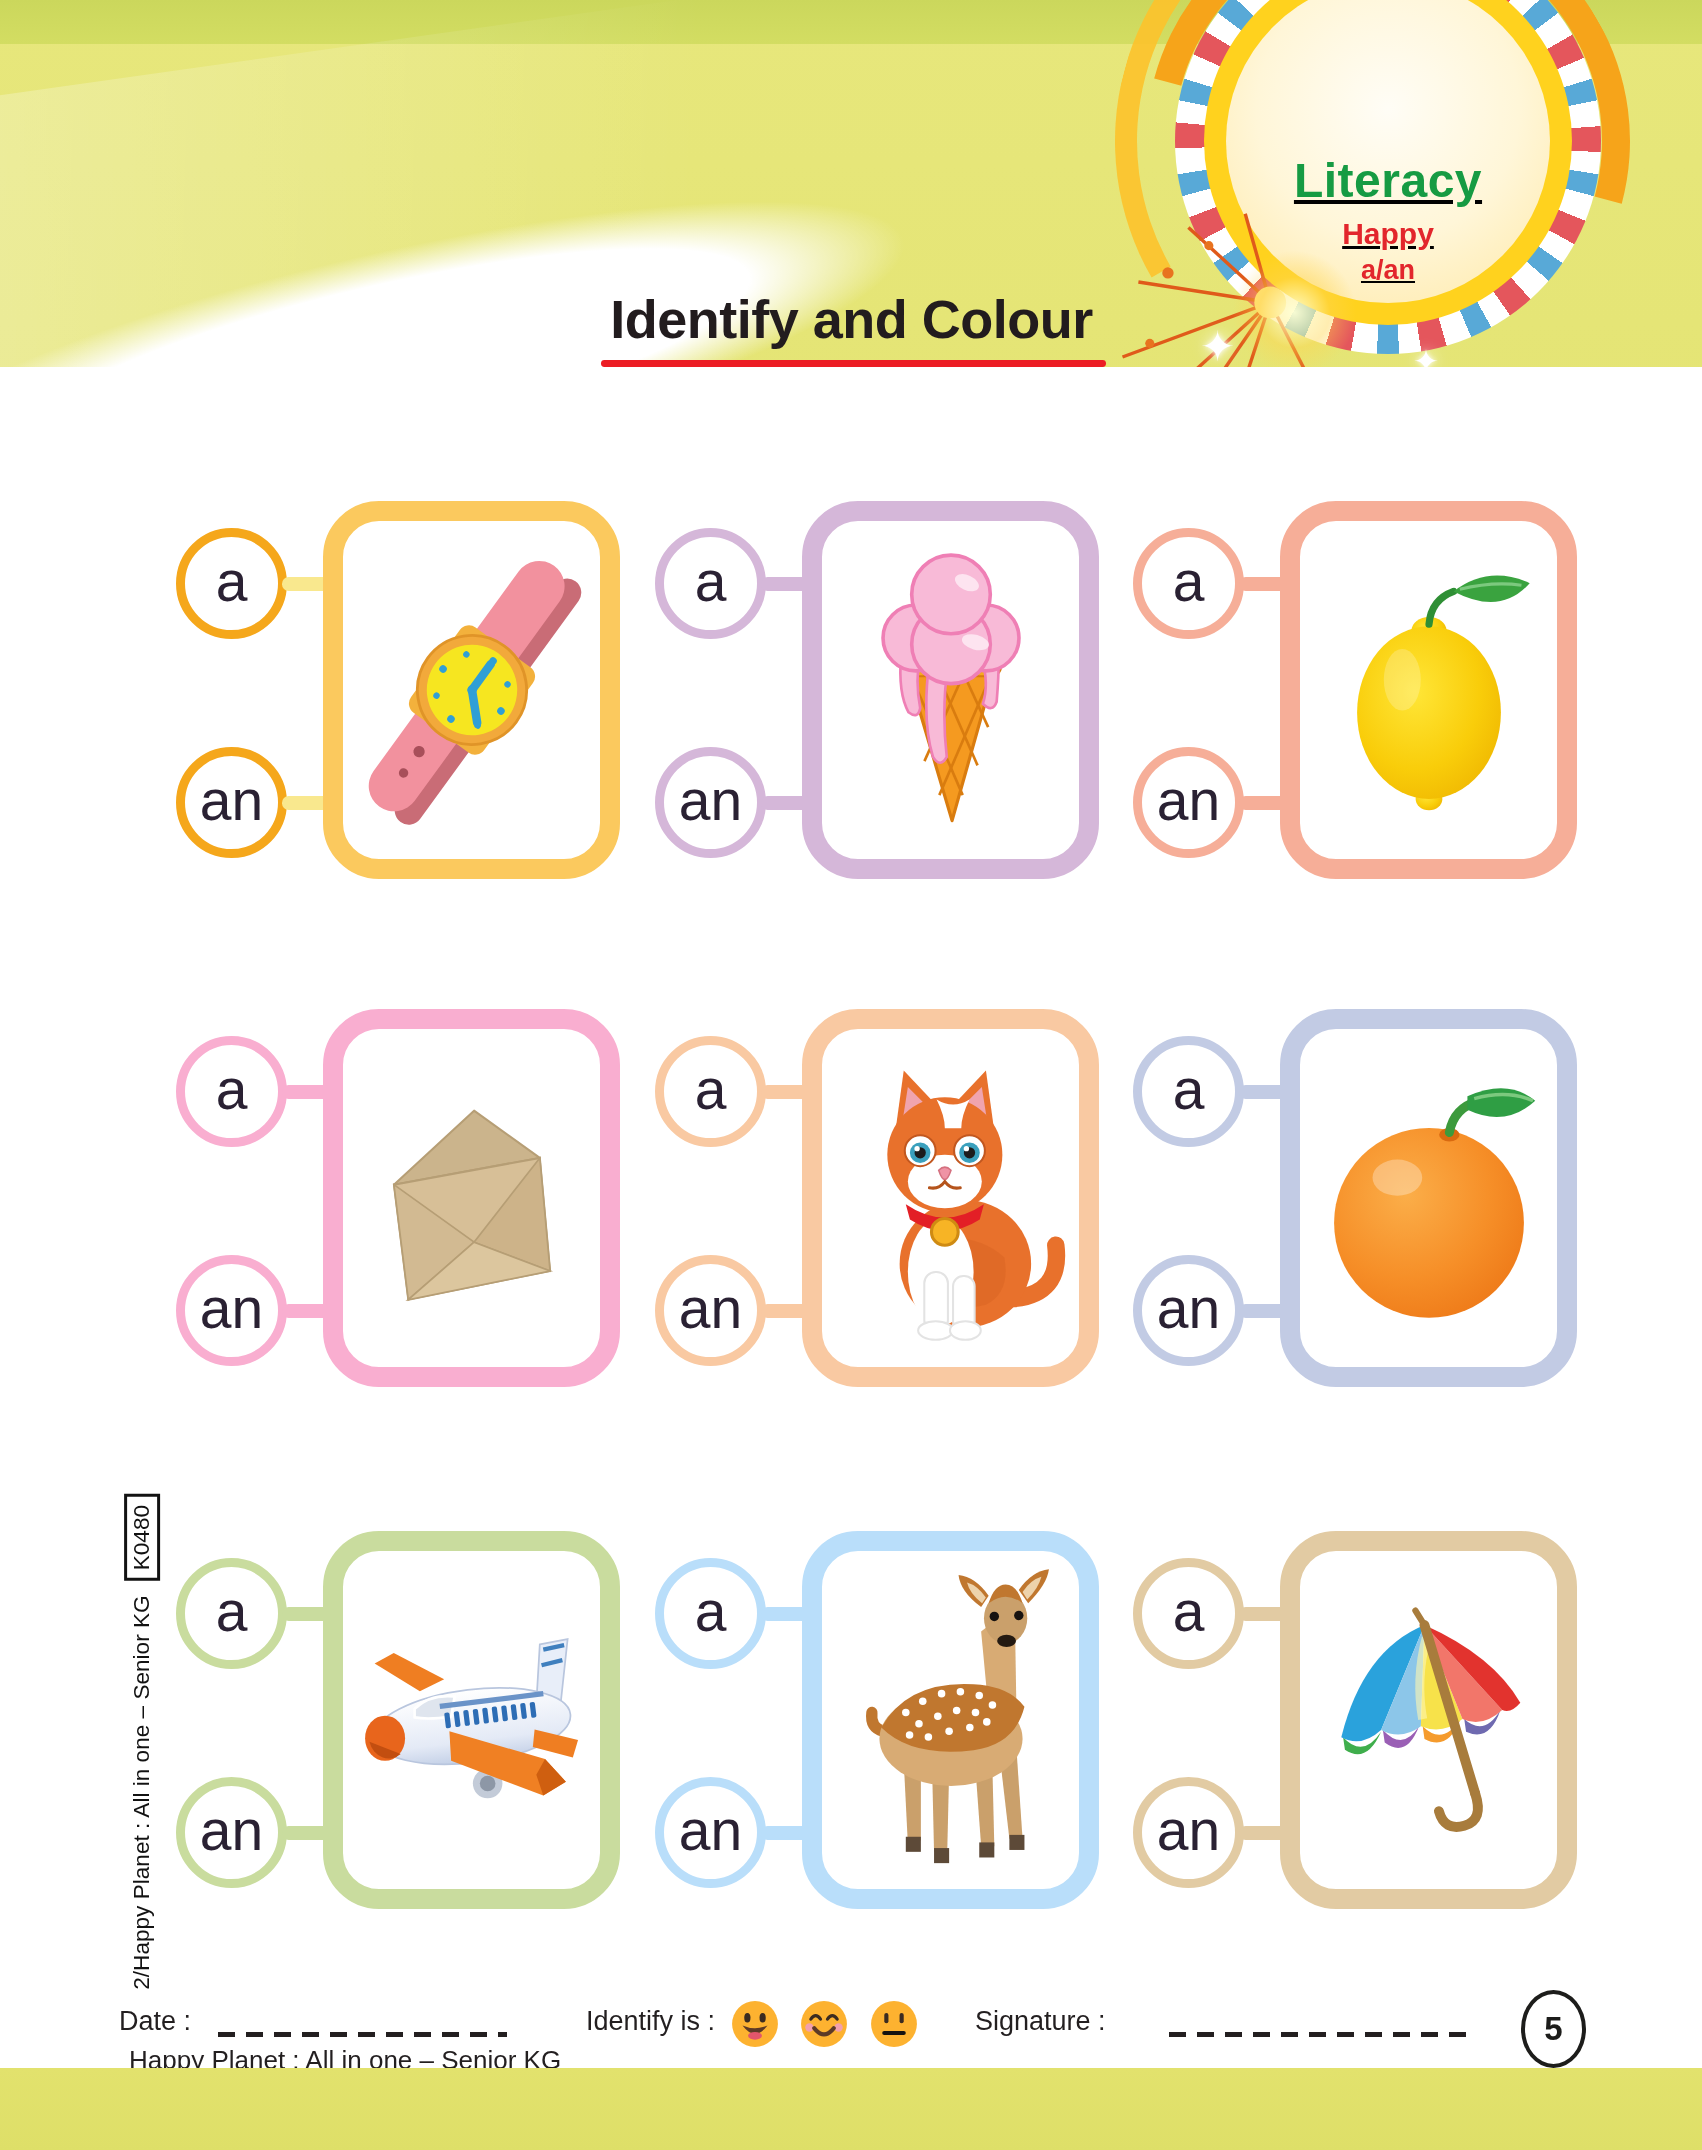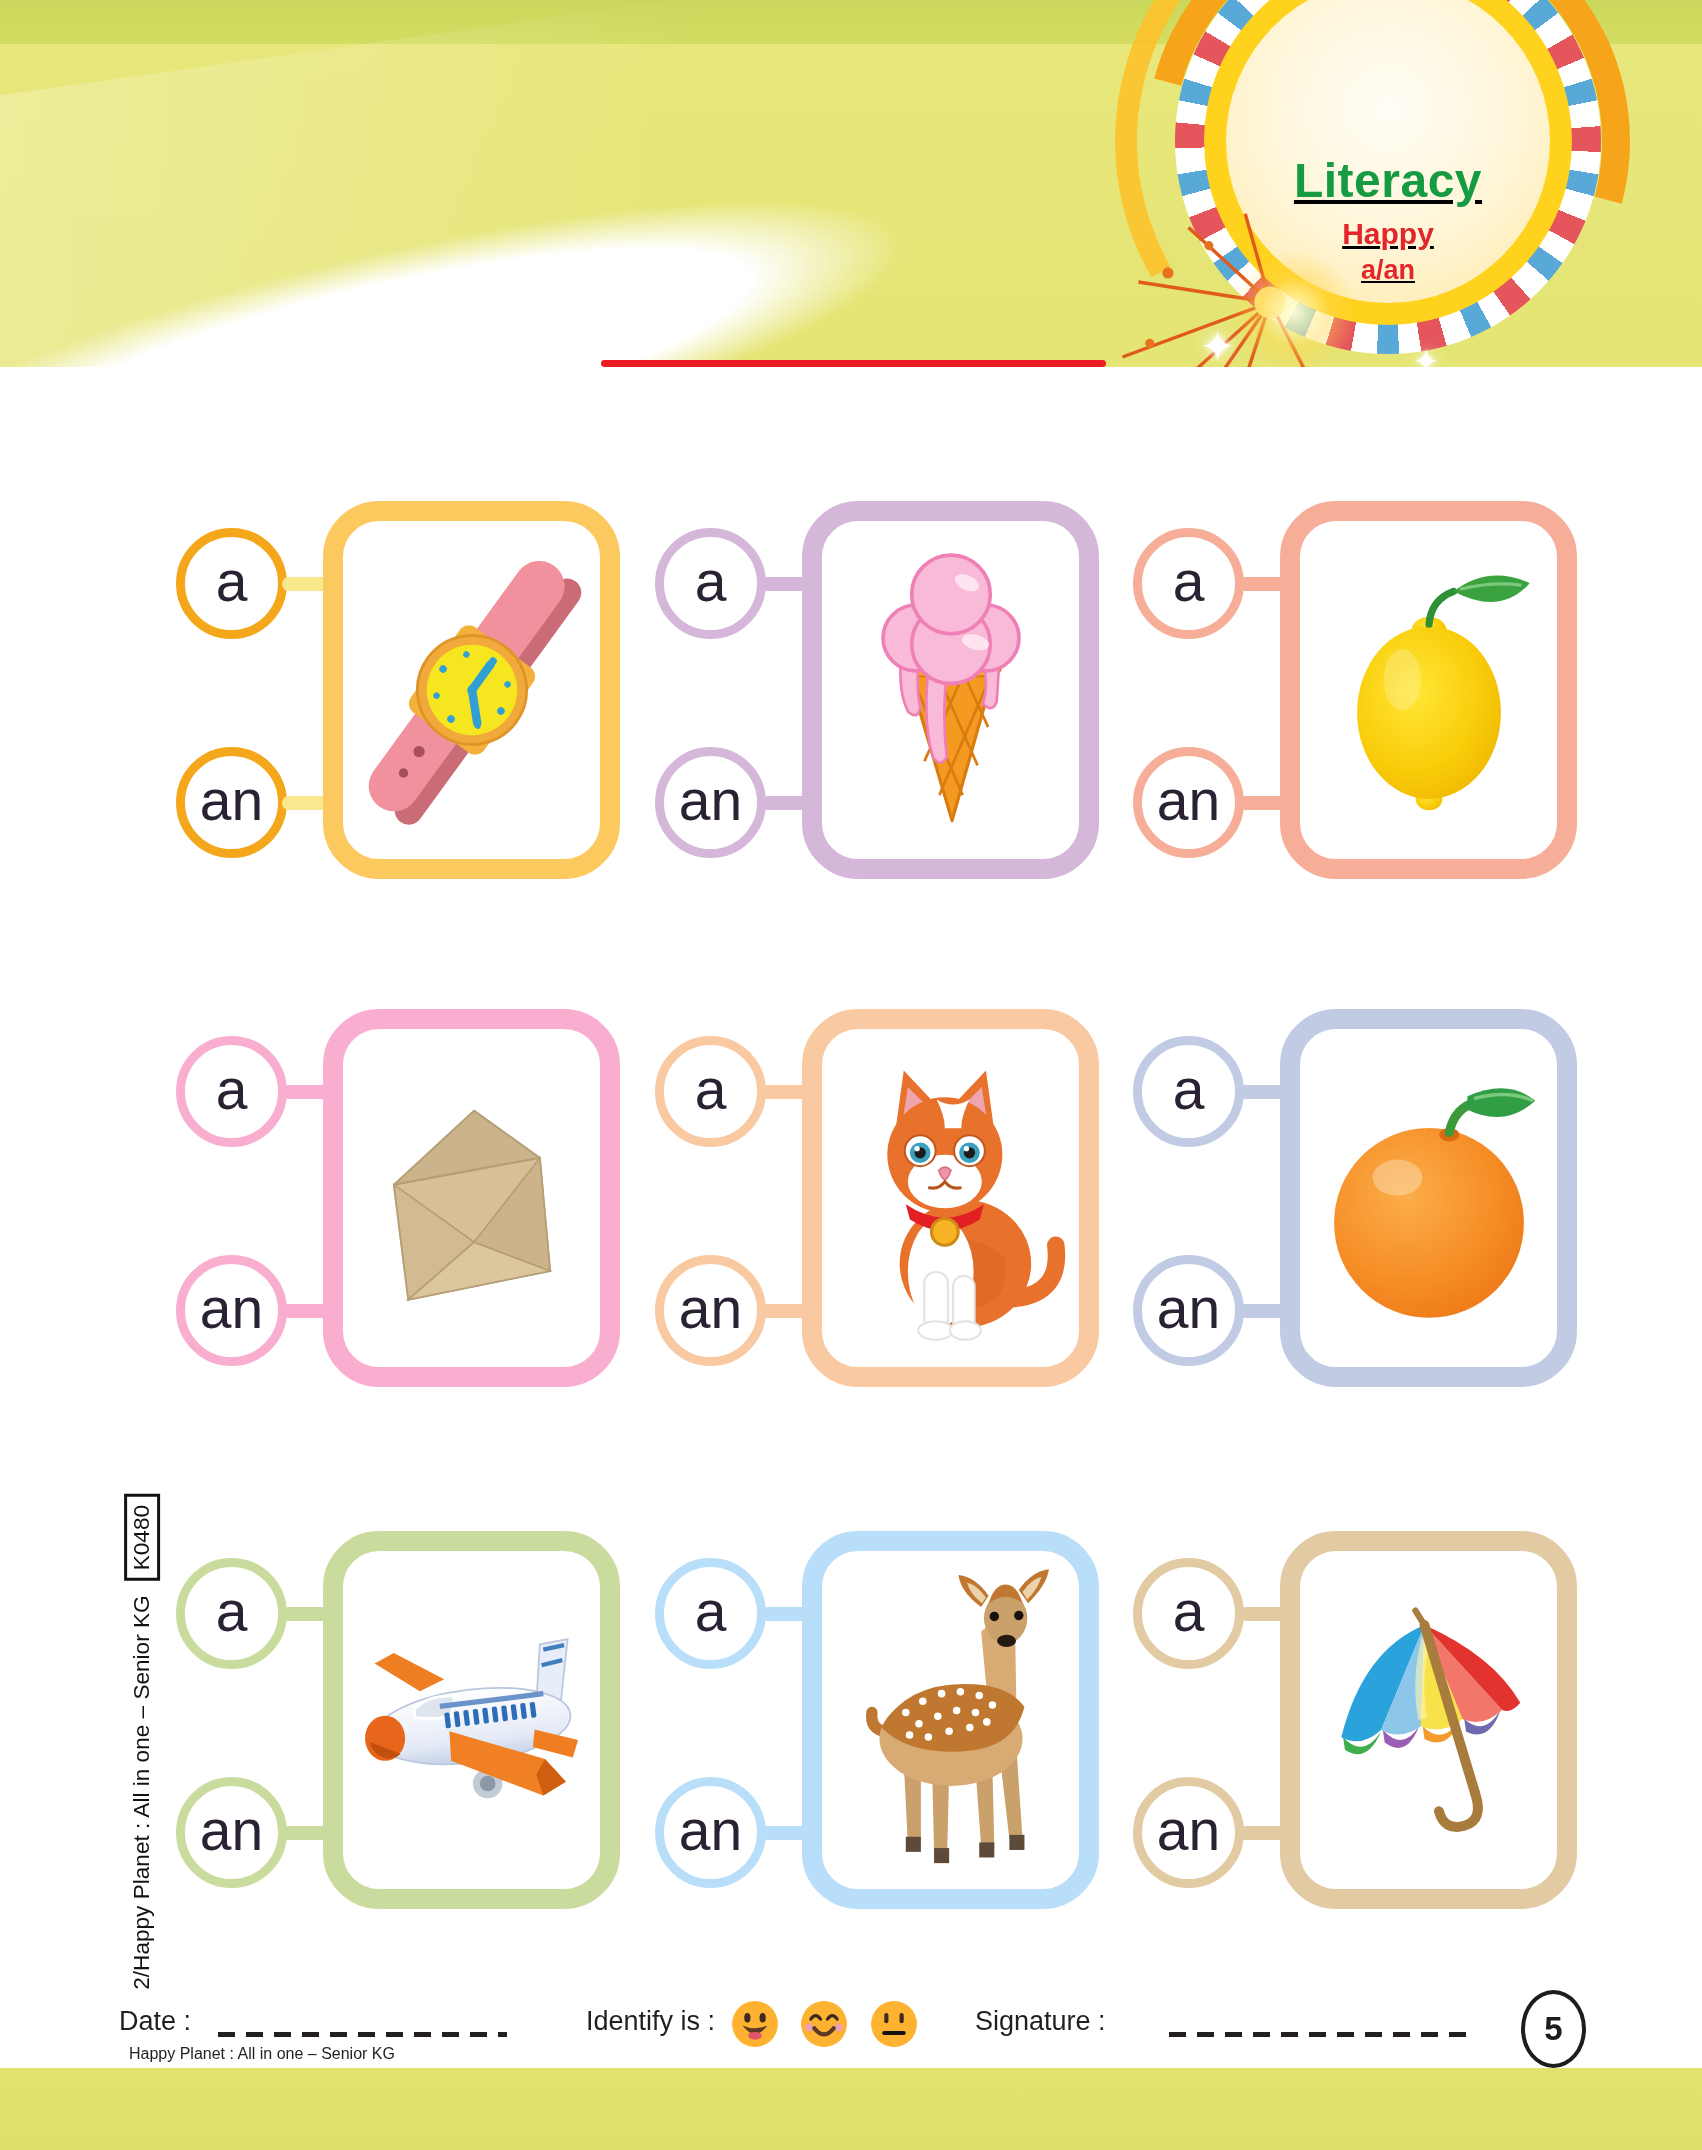"Identify and Colour" div.title { html: none -> <div>Identify and Colour</div> }
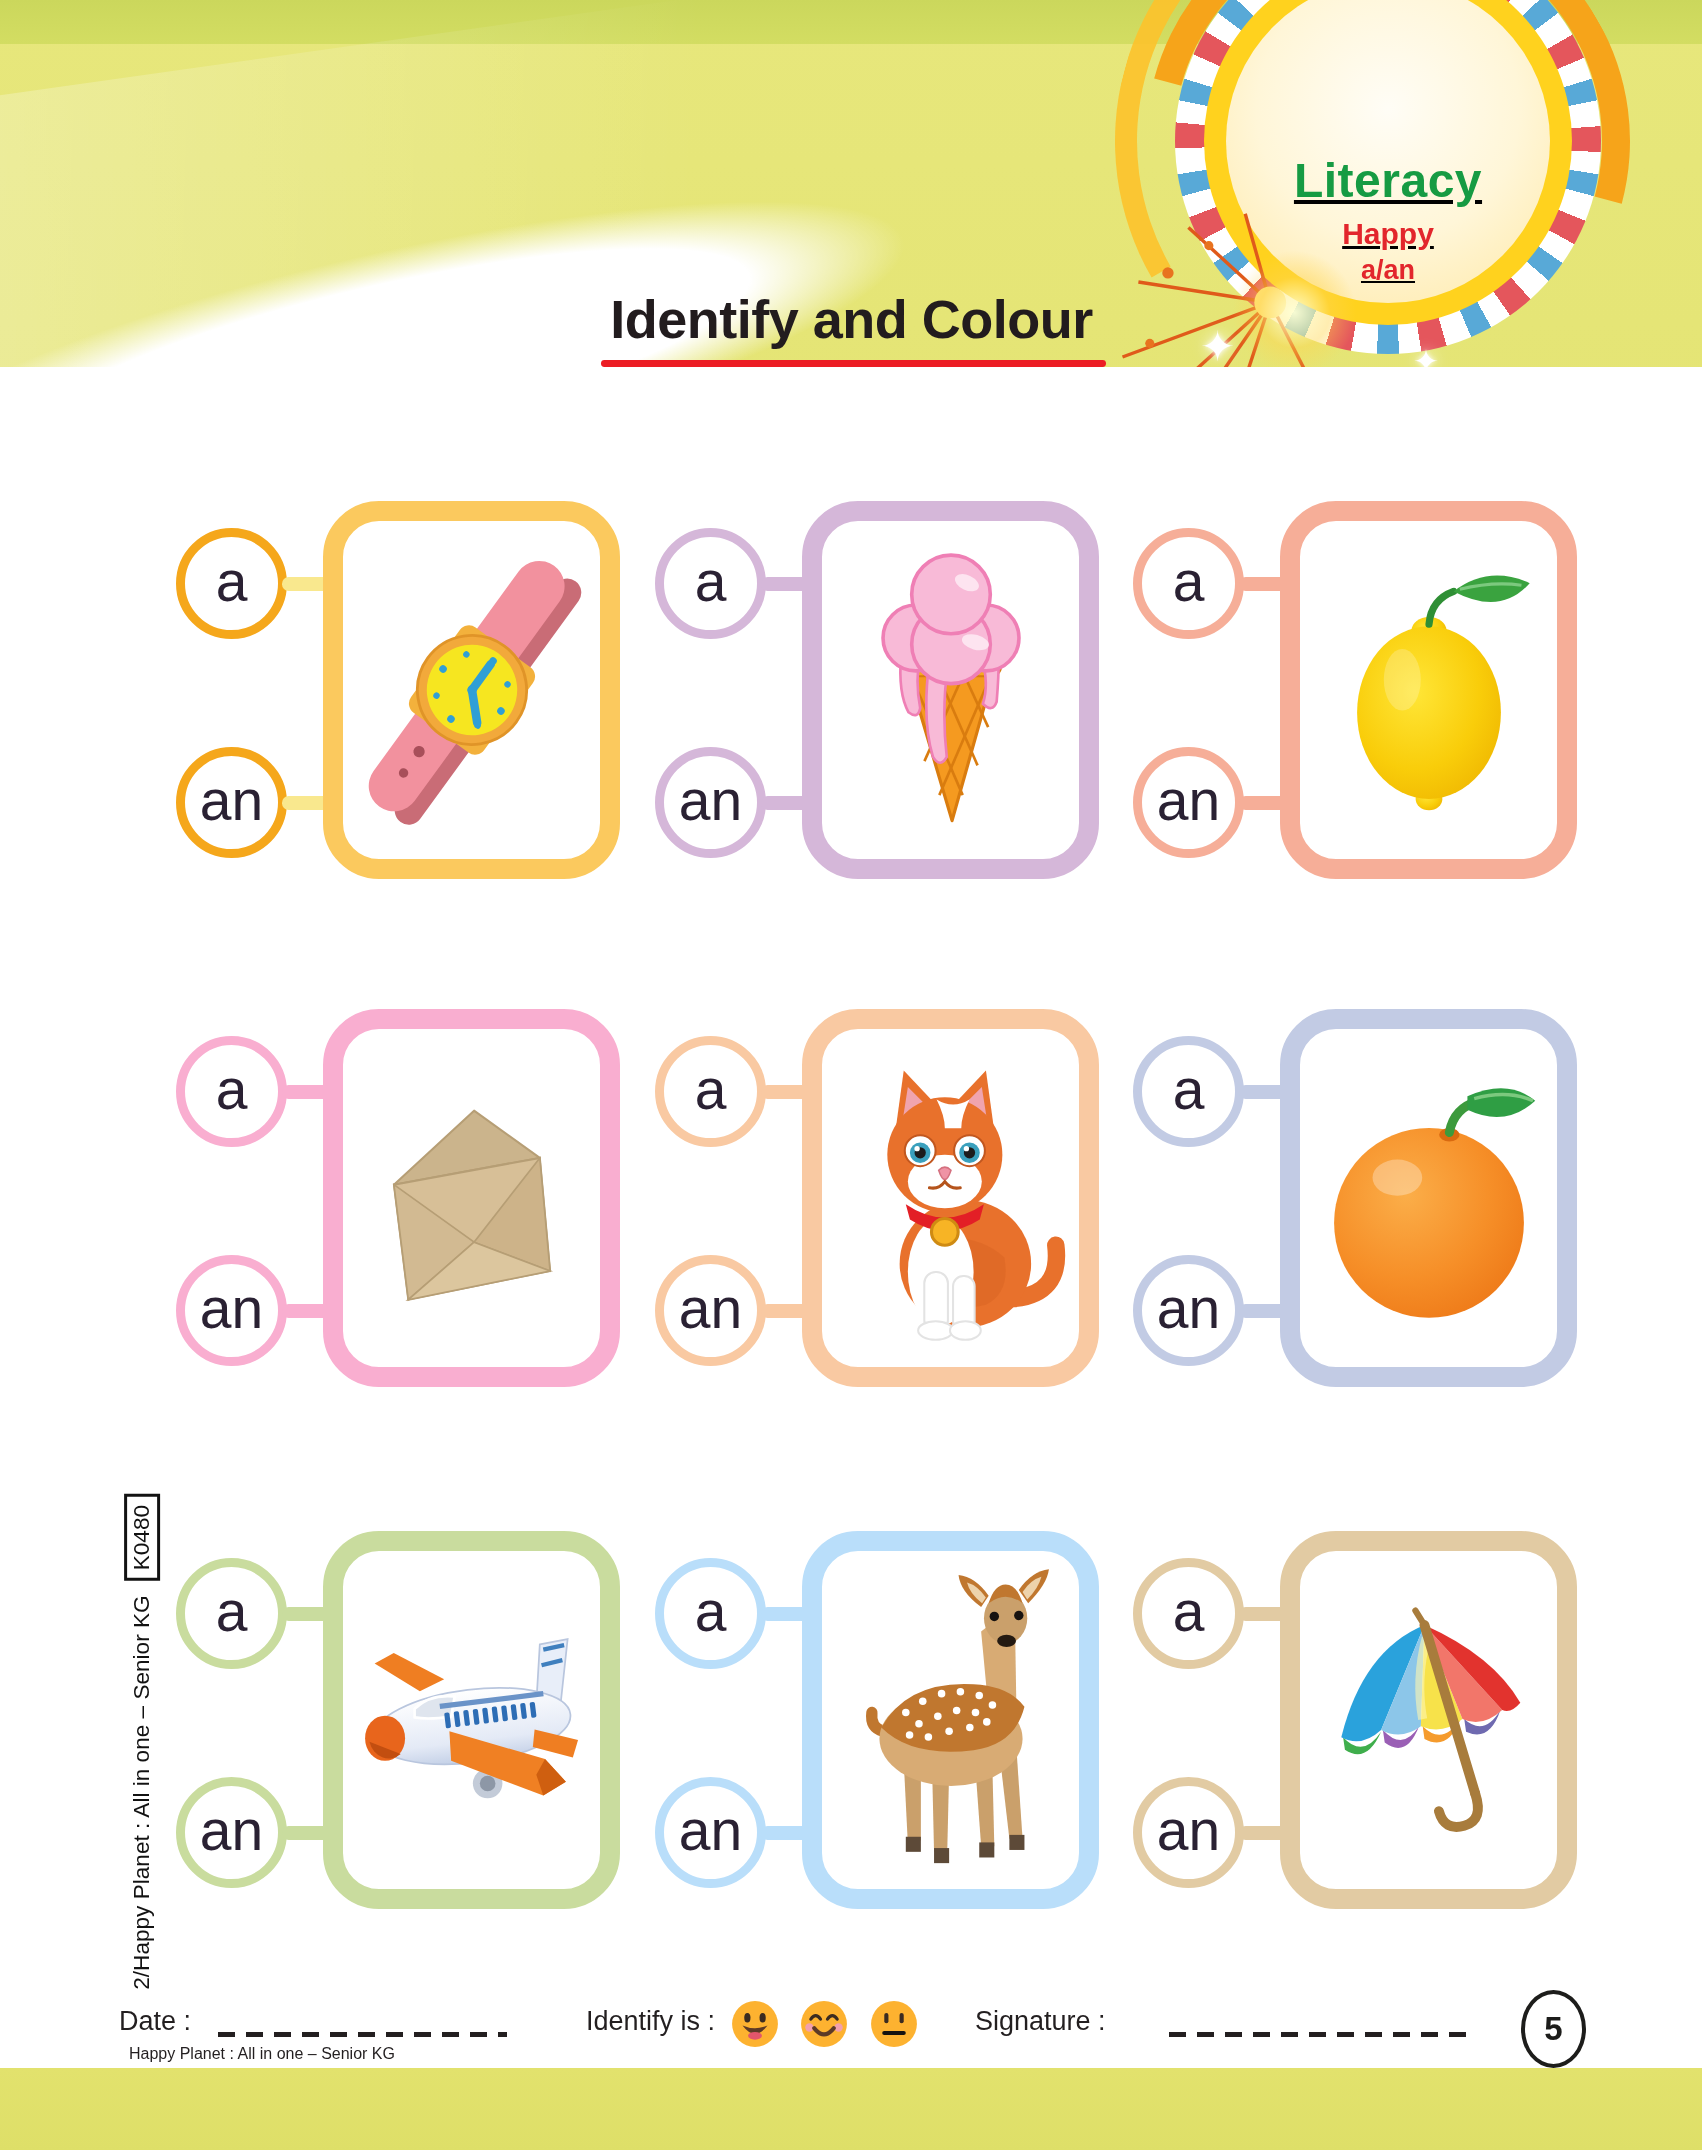"Happy Planet : All in" .series-line { font-size: 16px -> 26px }
